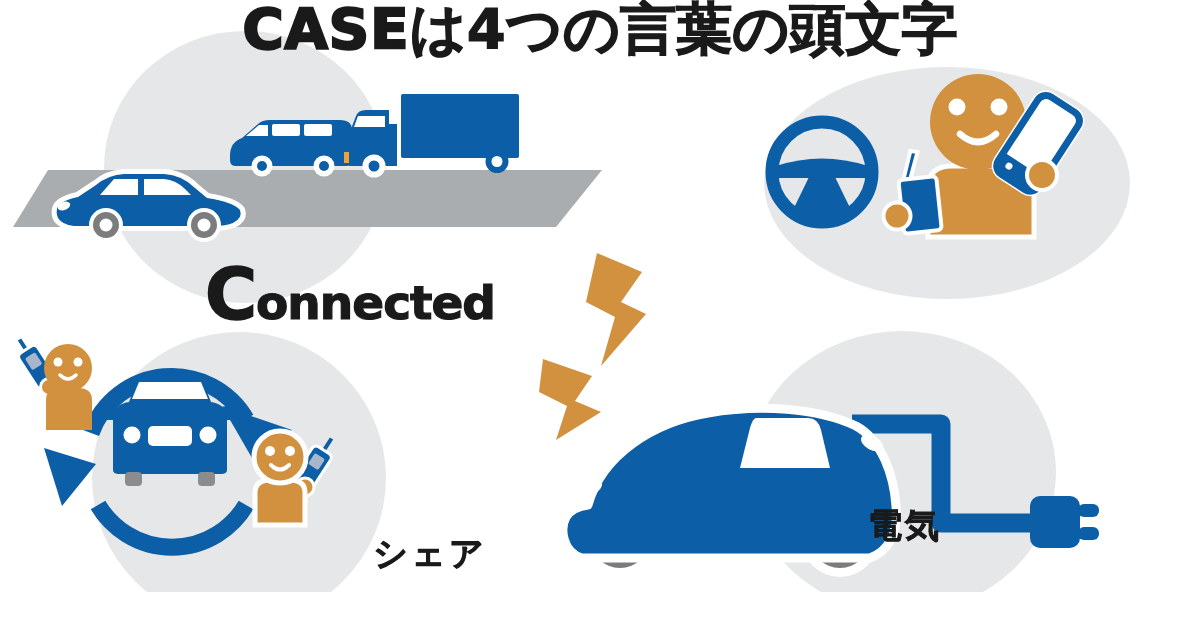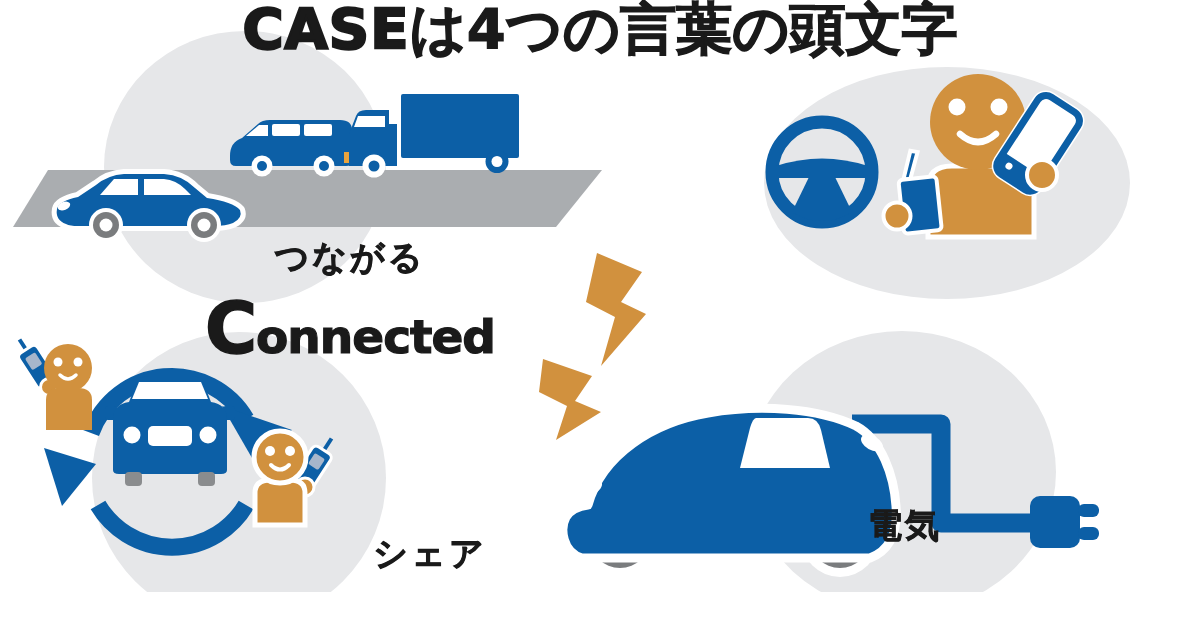"つながる" div.jp { html: <div>つながる</div> -> none }
